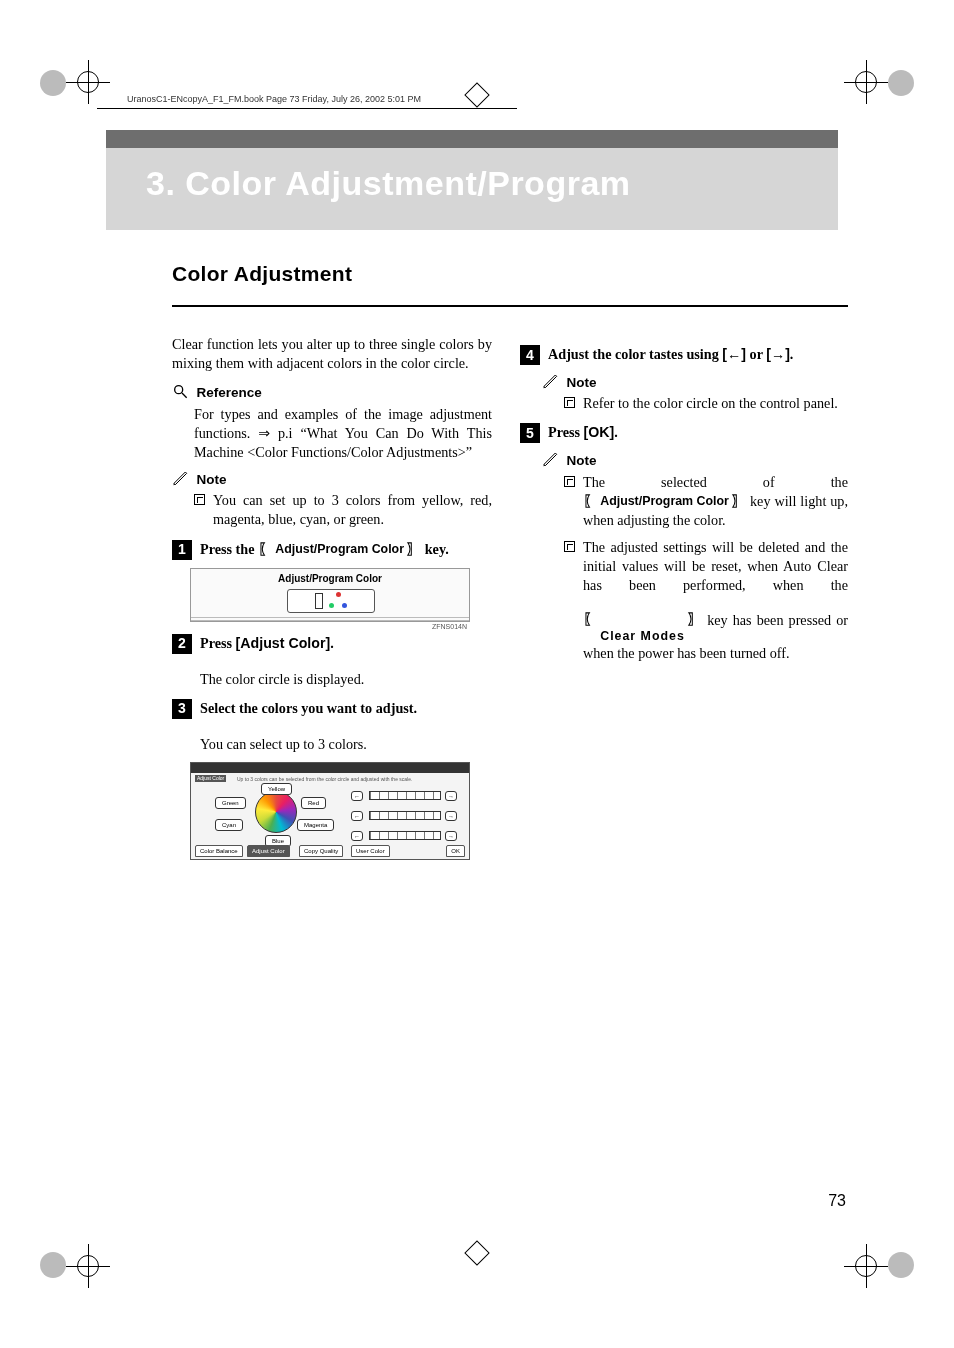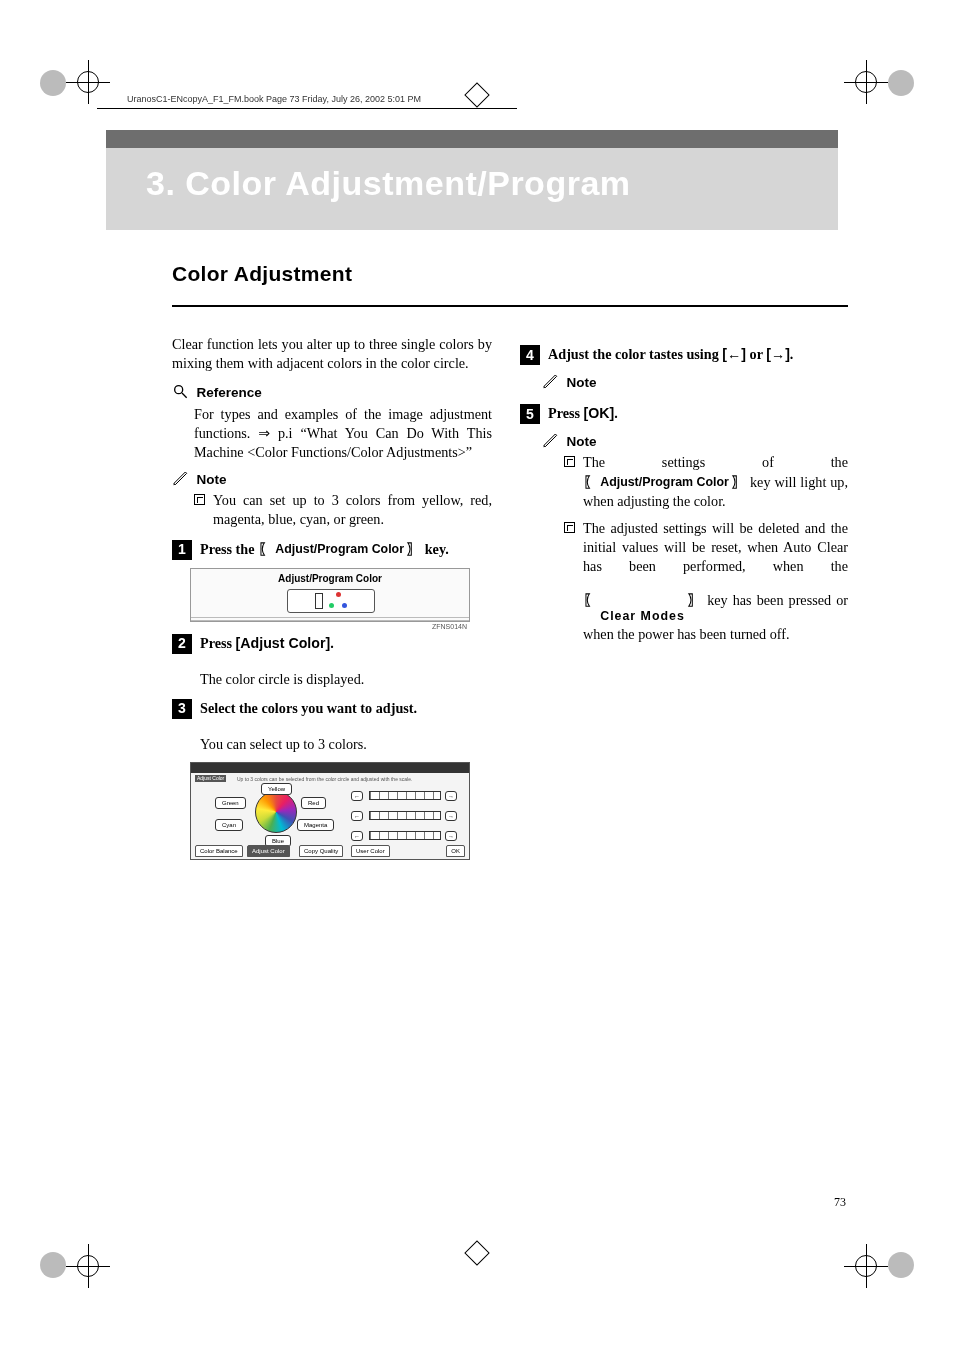"Refer to the color circle" div.bullets { html: none -> <div> <div> <span><span></span></span> <span>Refer to the color circle on the control panel.</span> </div> </div> }
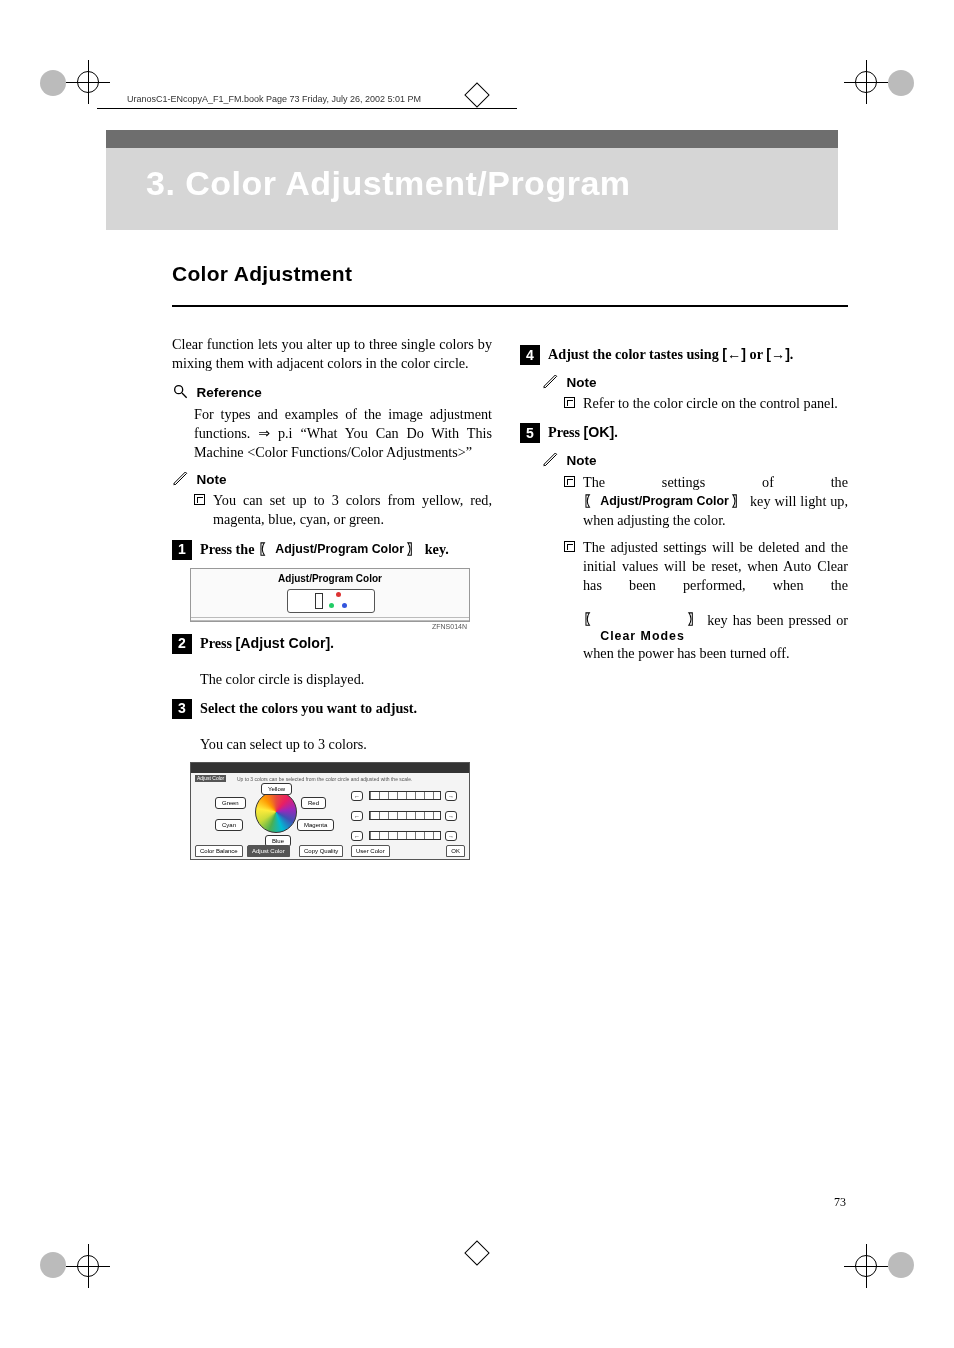"The settings of the" span { text: settings -> selected }
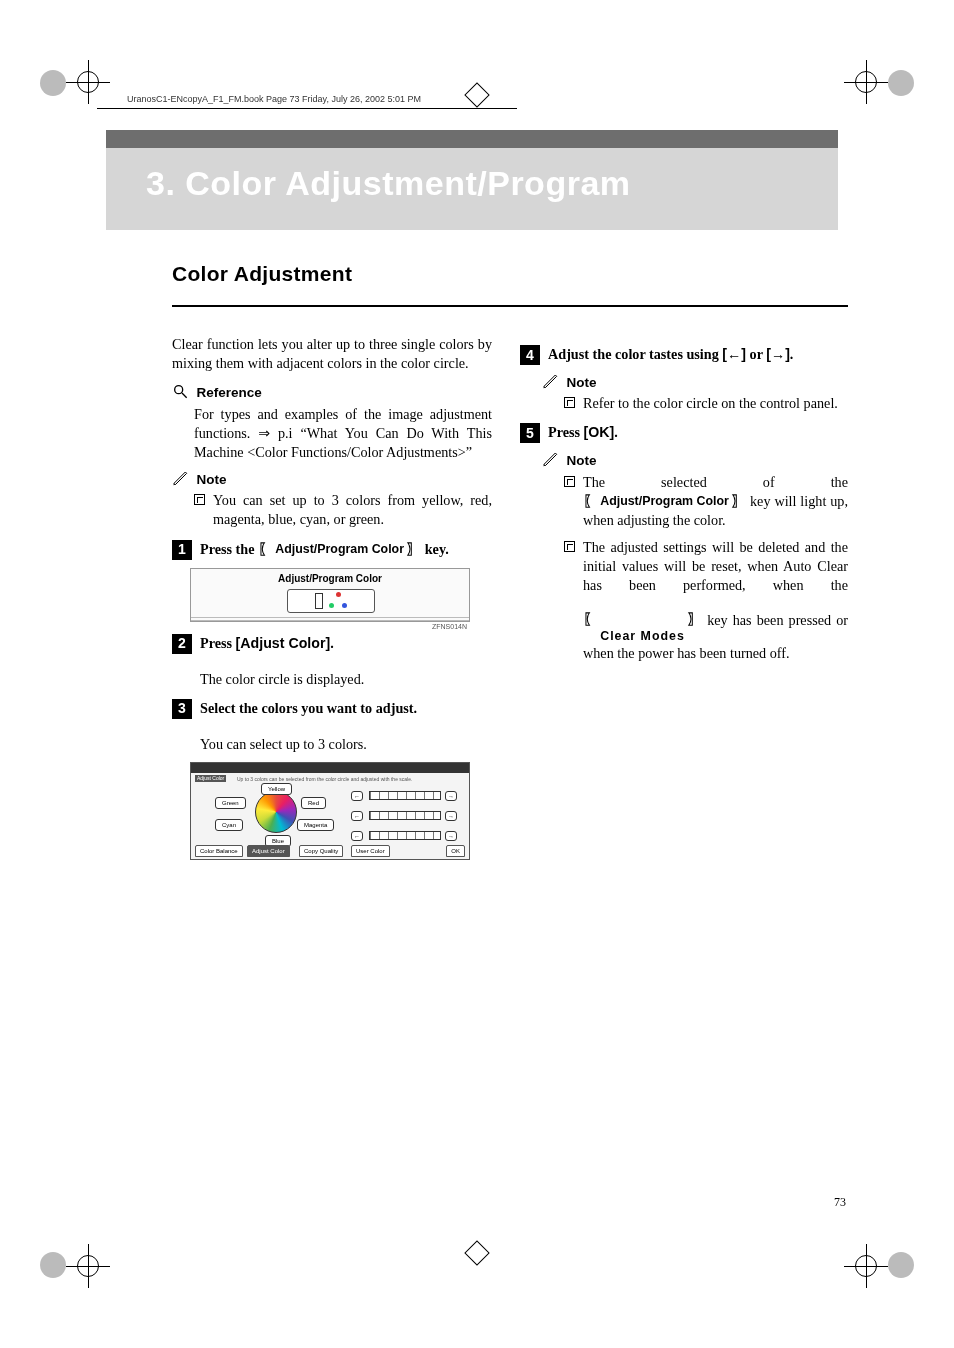"73" .pagenum { font-family: Liberation Serif, serif -> Liberation Sans, sans-serif; font-size: 12px -> 16px }
